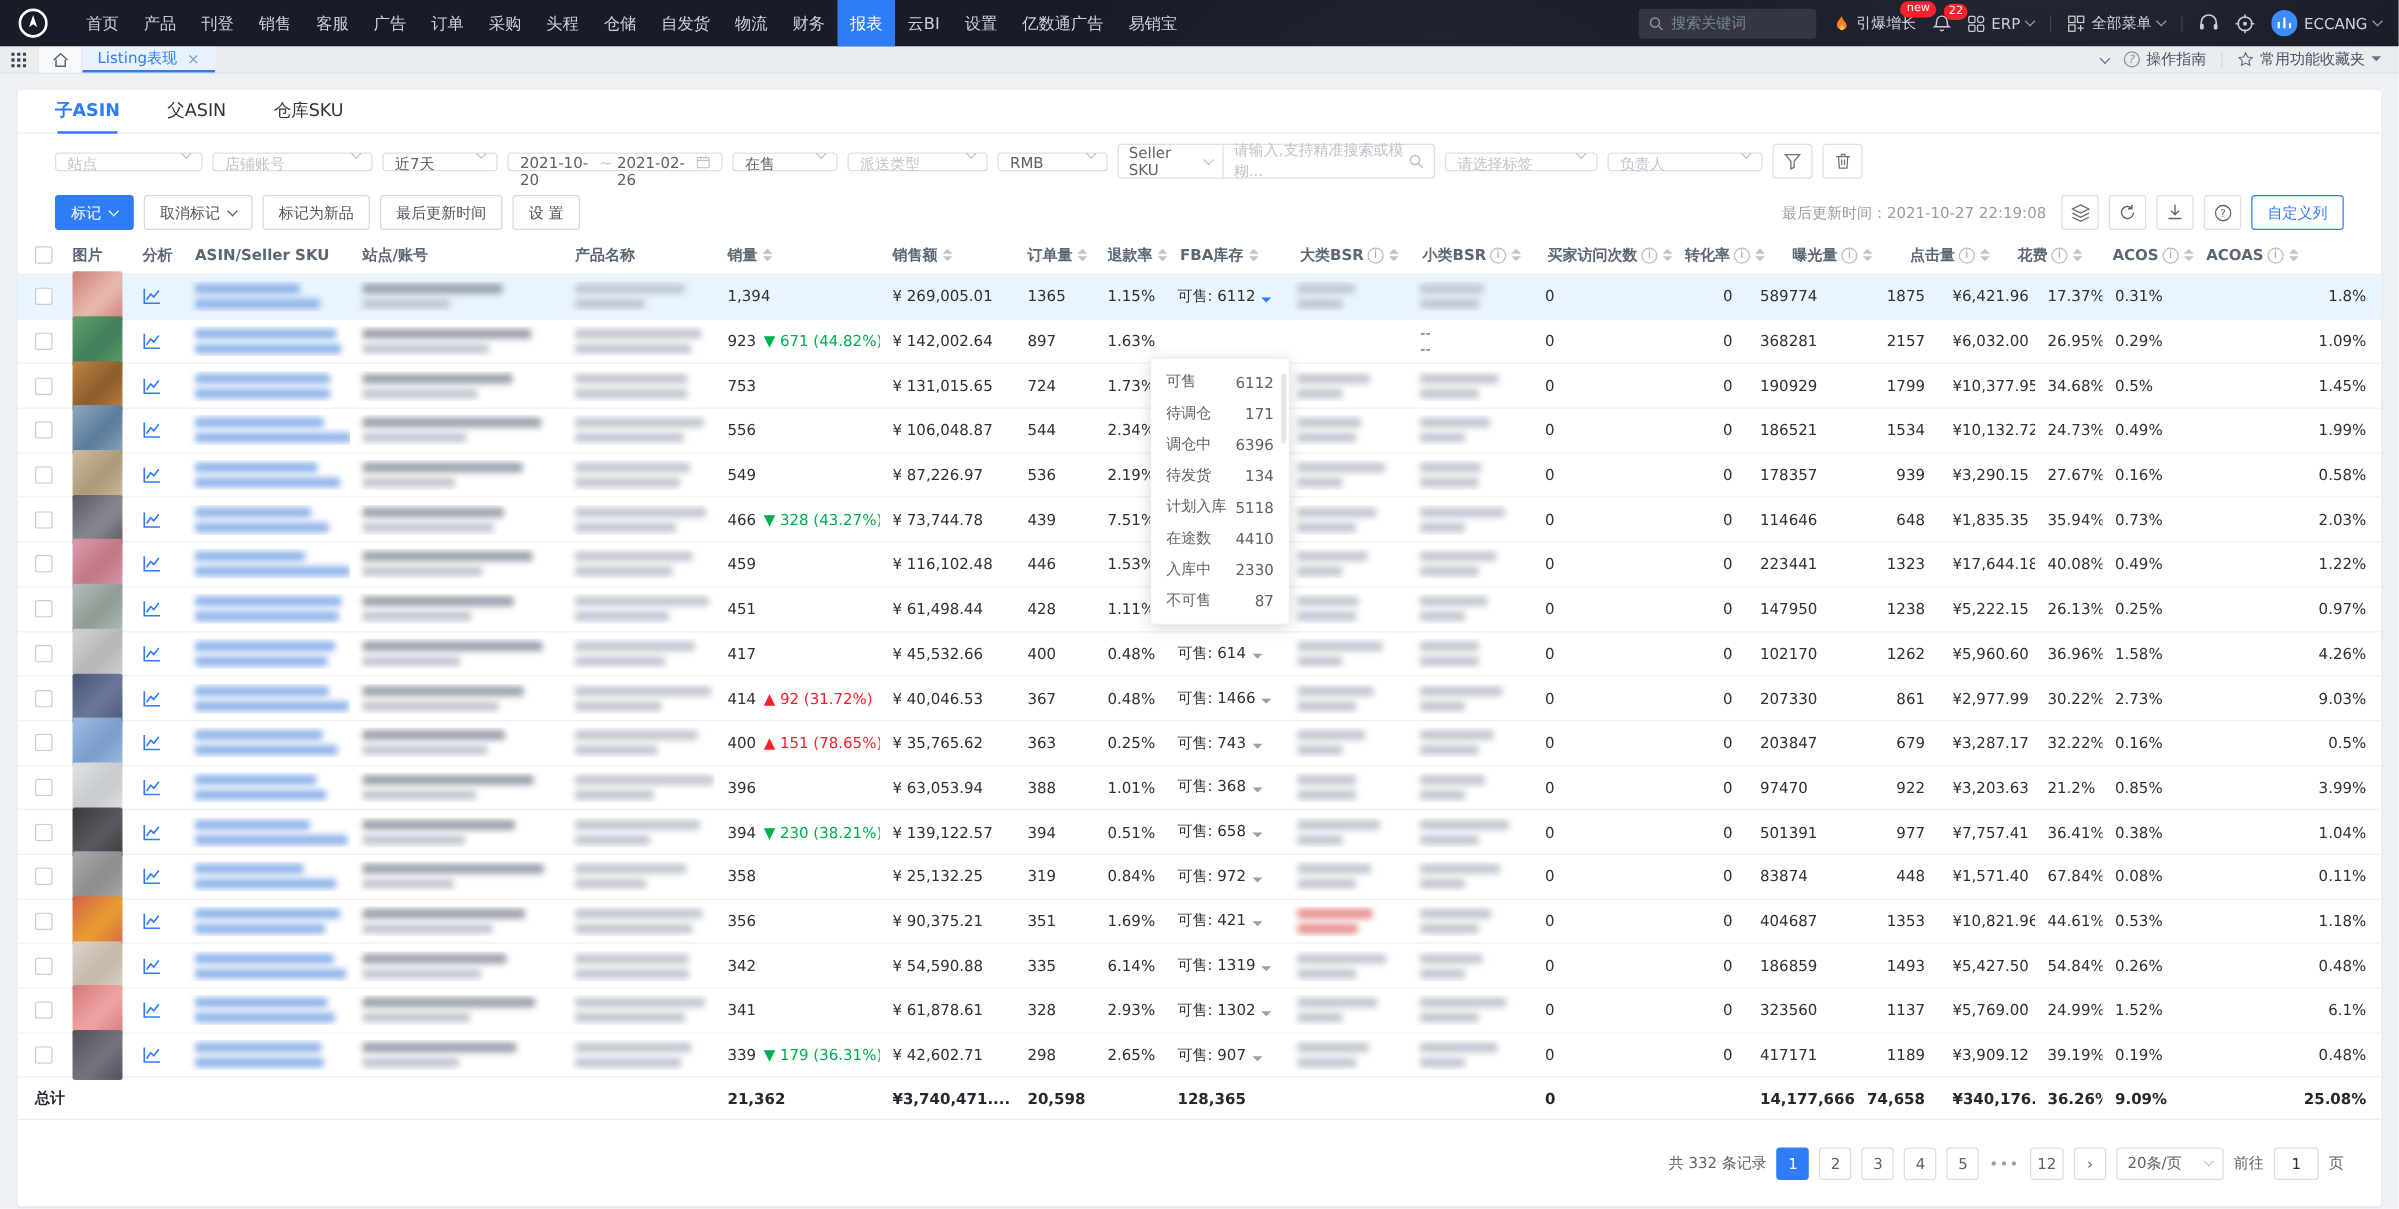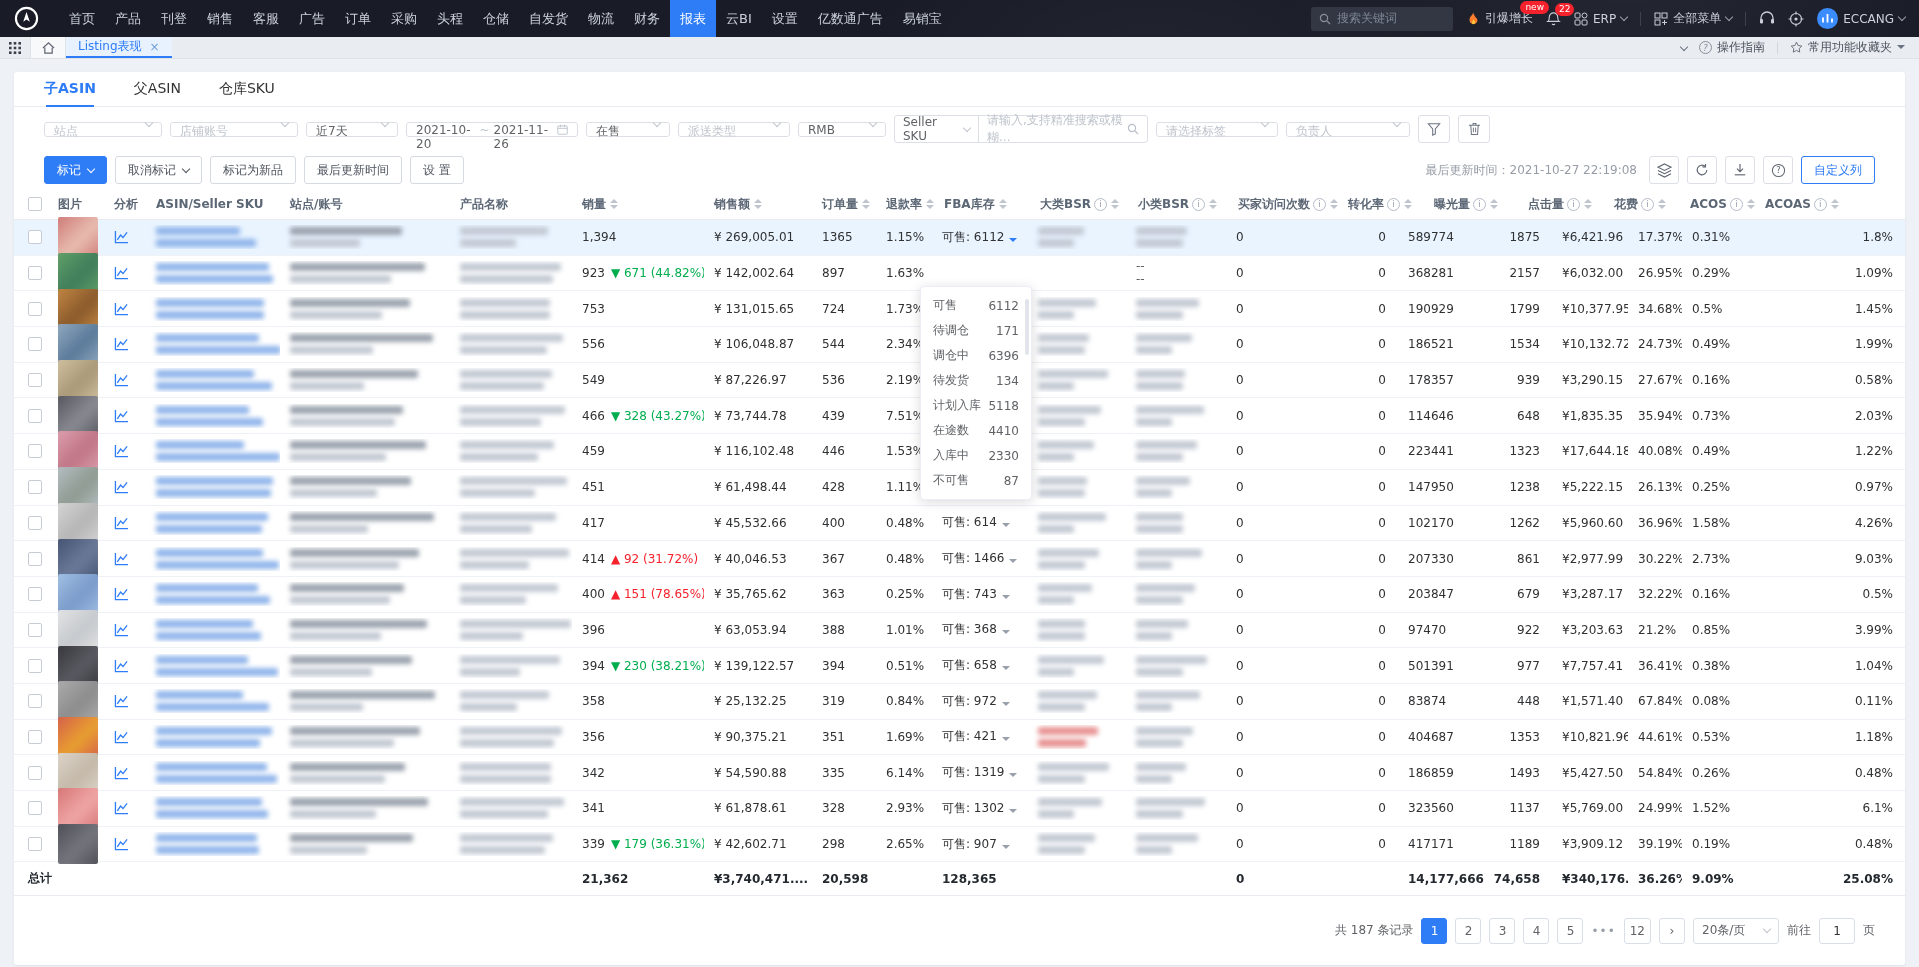"2021-11-26" span { text: 2021-11-26 -> 2021-02-26 }
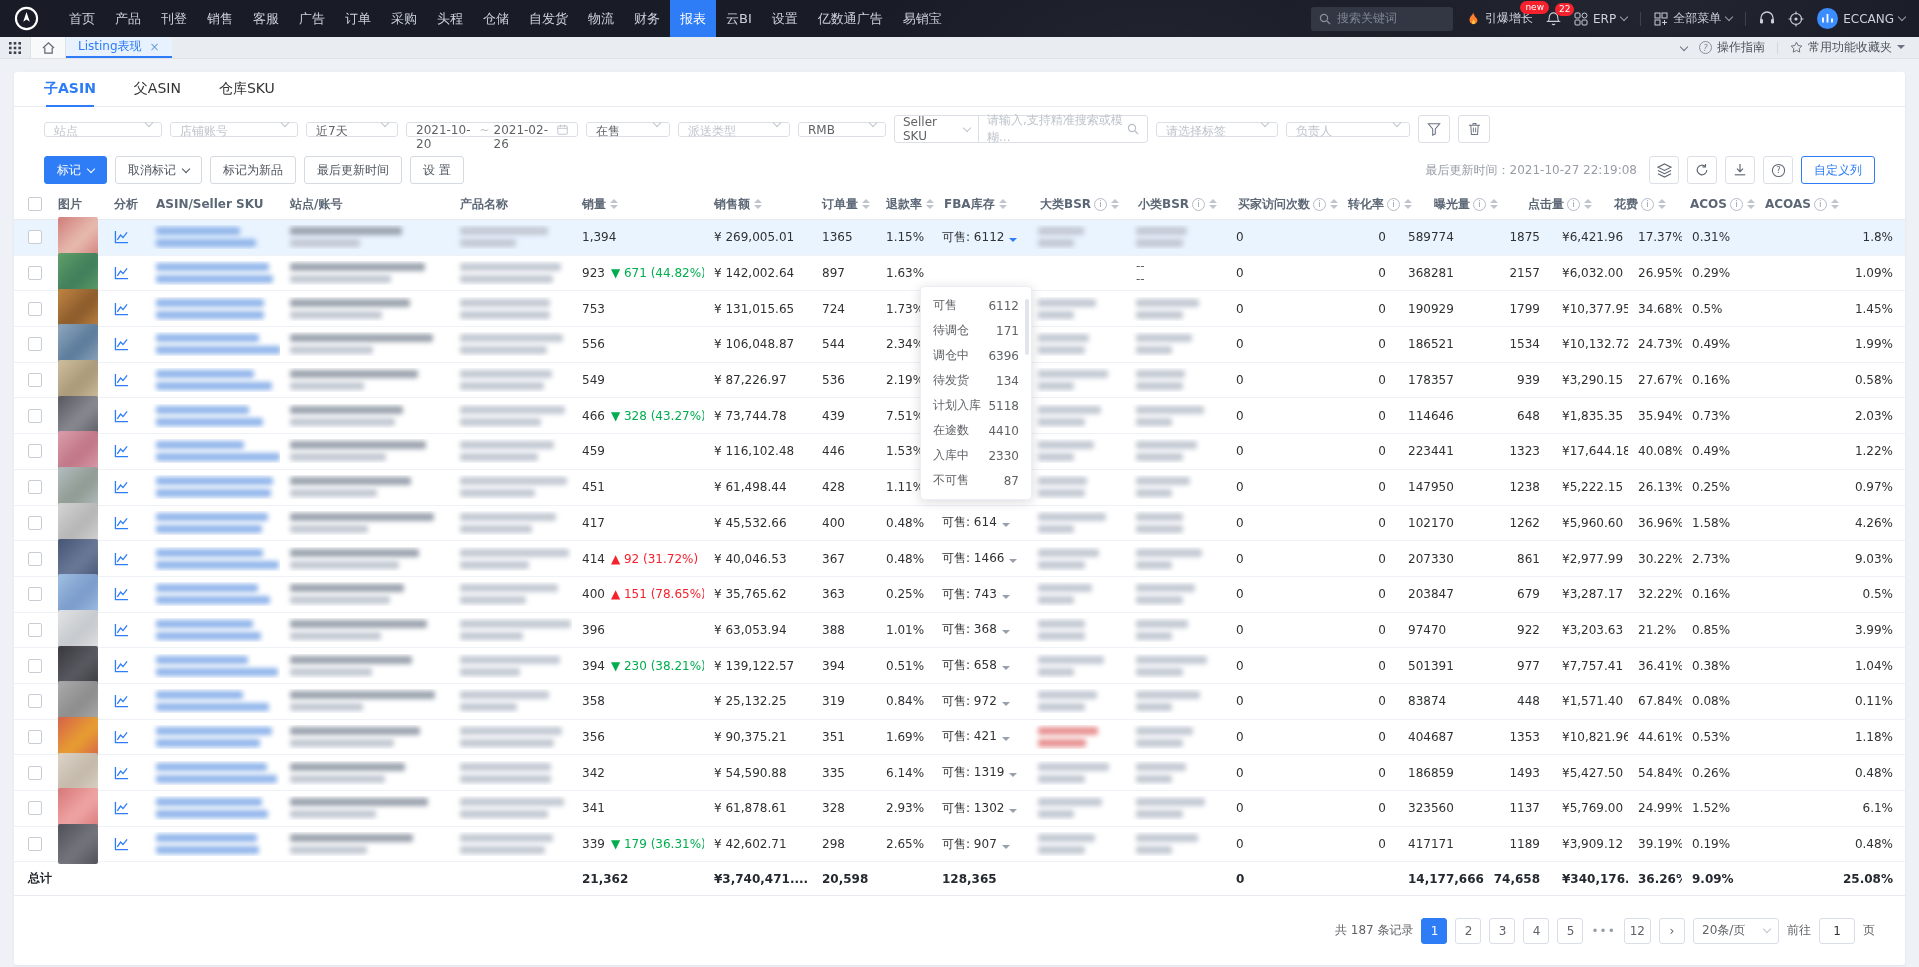"共 187 条记录" span { text: 187 -> 332 }
